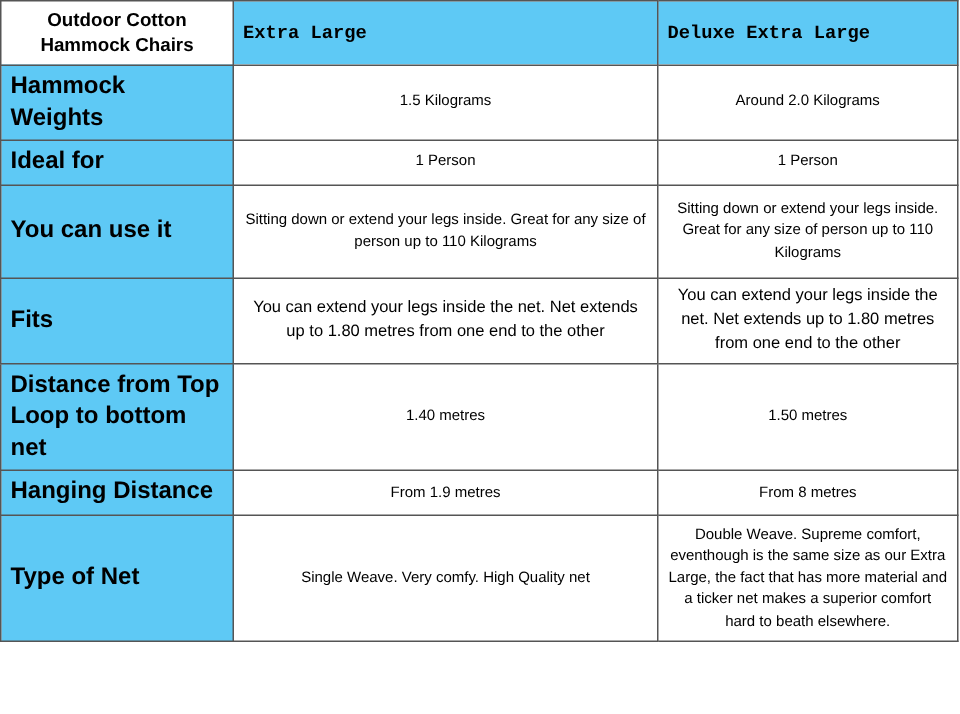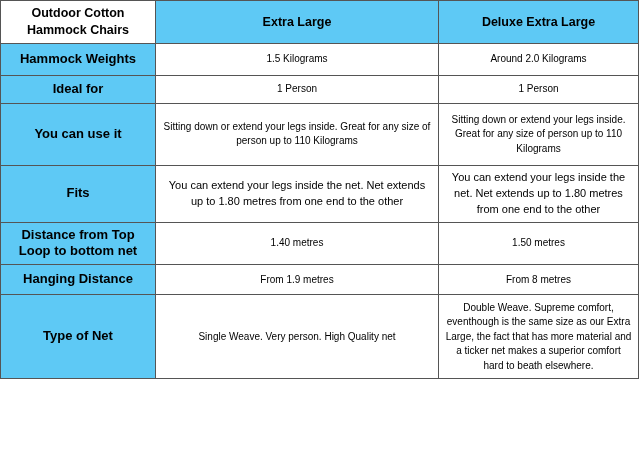"Extra Large" .hdr-col { font-family: none -> Liberation Mono, monospace; text-align: center -> left }
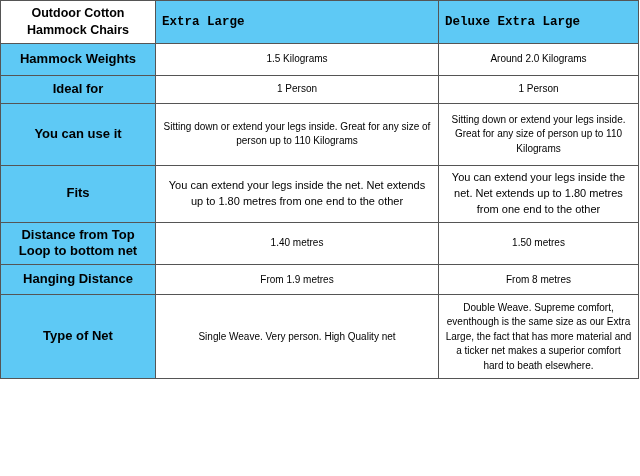"Hammock Weights" .row-label { font-size: 13px -> 16px; text-align: center -> left }
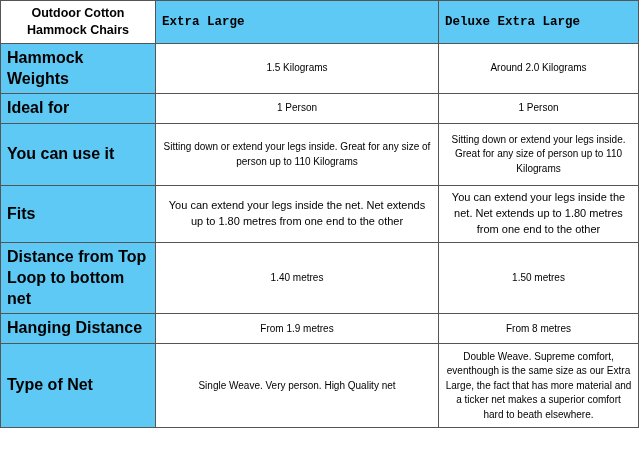"Single Weave. Very person. High" td.cell { text: person -> comfy }
